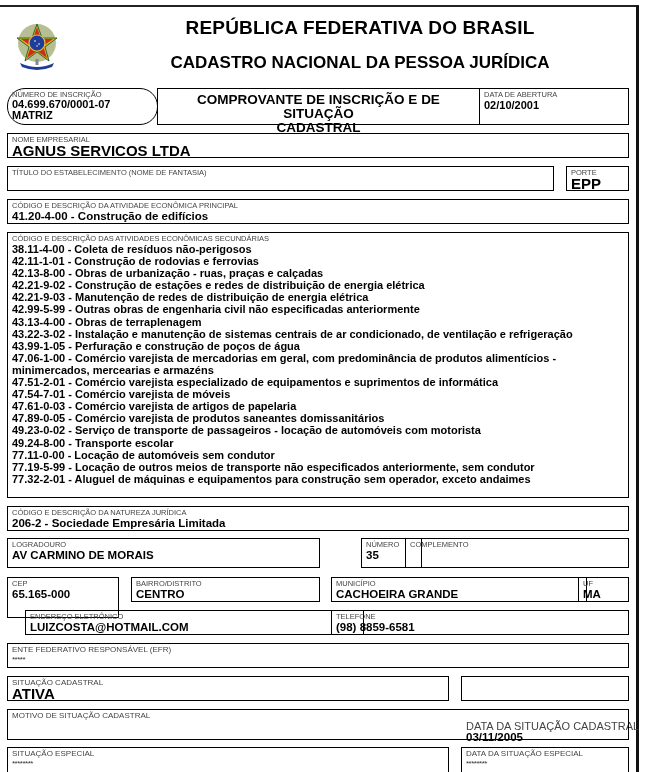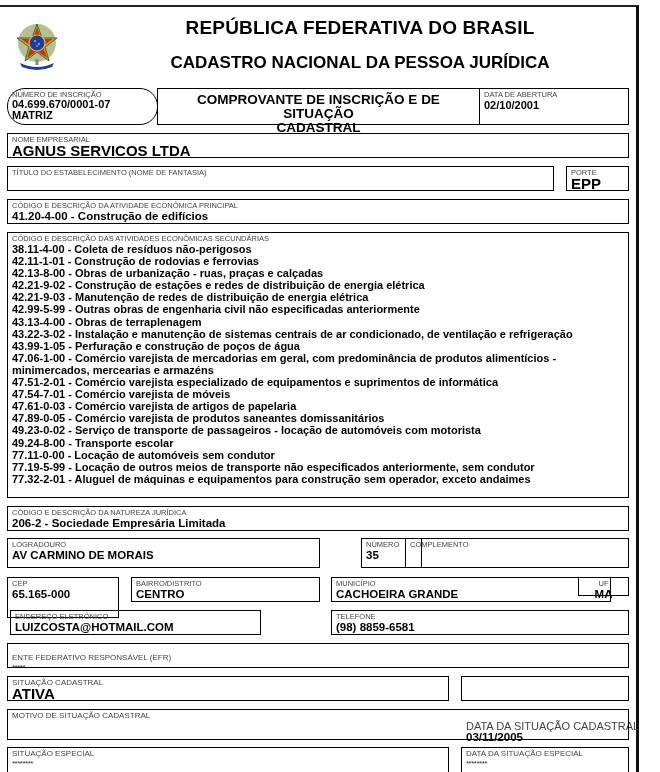"MUNICÍPIO" div.box { width: 280px -> 256px }
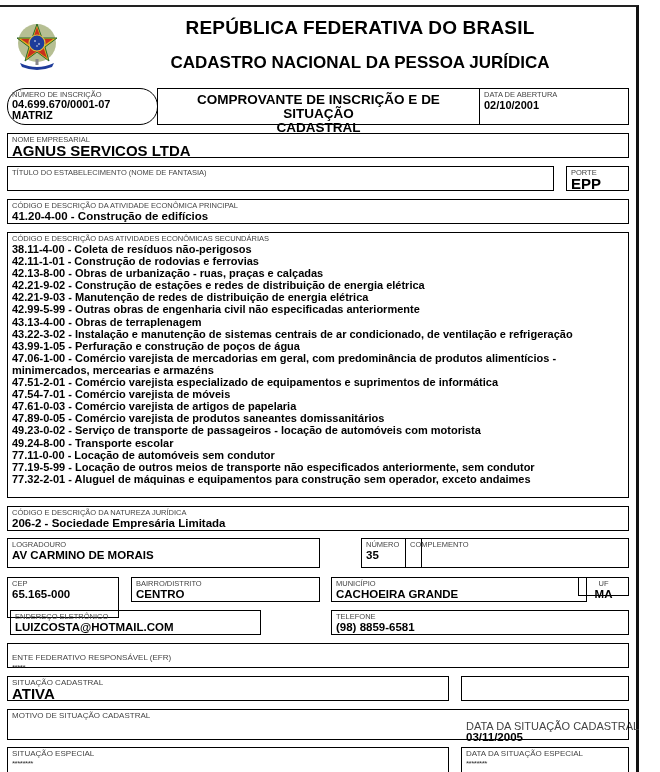"UF" div.box { height: 19px -> 25px; text-align: center -> none }
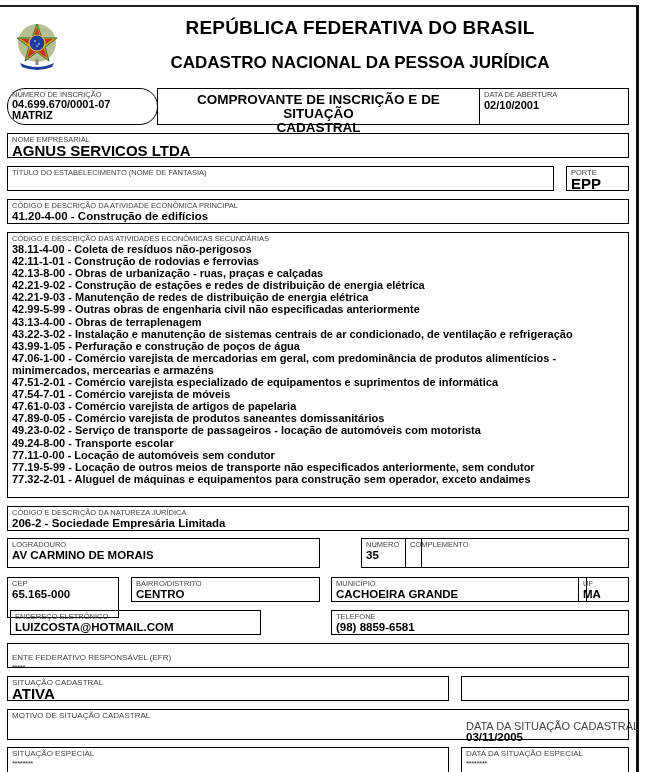"ENDEREÇO ELETRÔNICO" div.box { left: 10px -> 25px; width: 251px -> 339px }
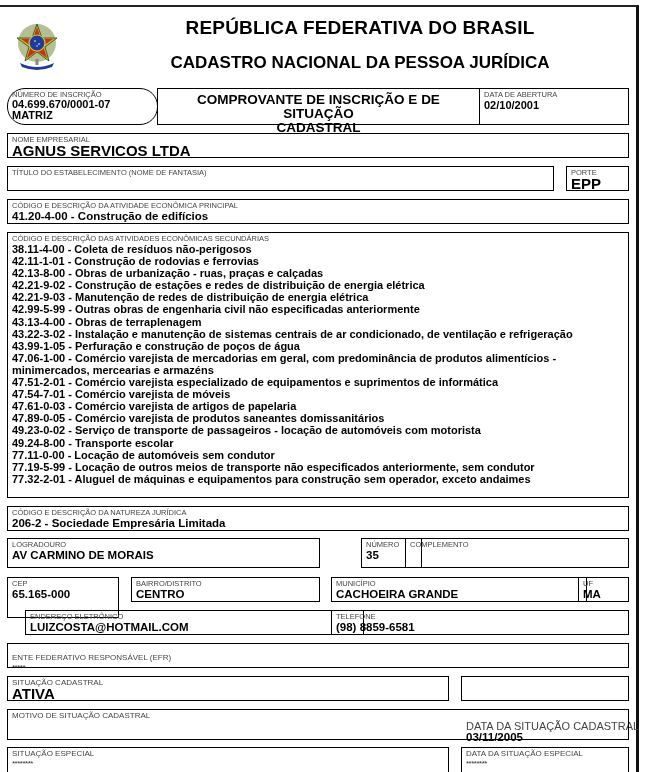"ENTE FEDERATIVO RESPONSÁVEL (EFR)" div.lbl { margin-top: 8px -> none }
